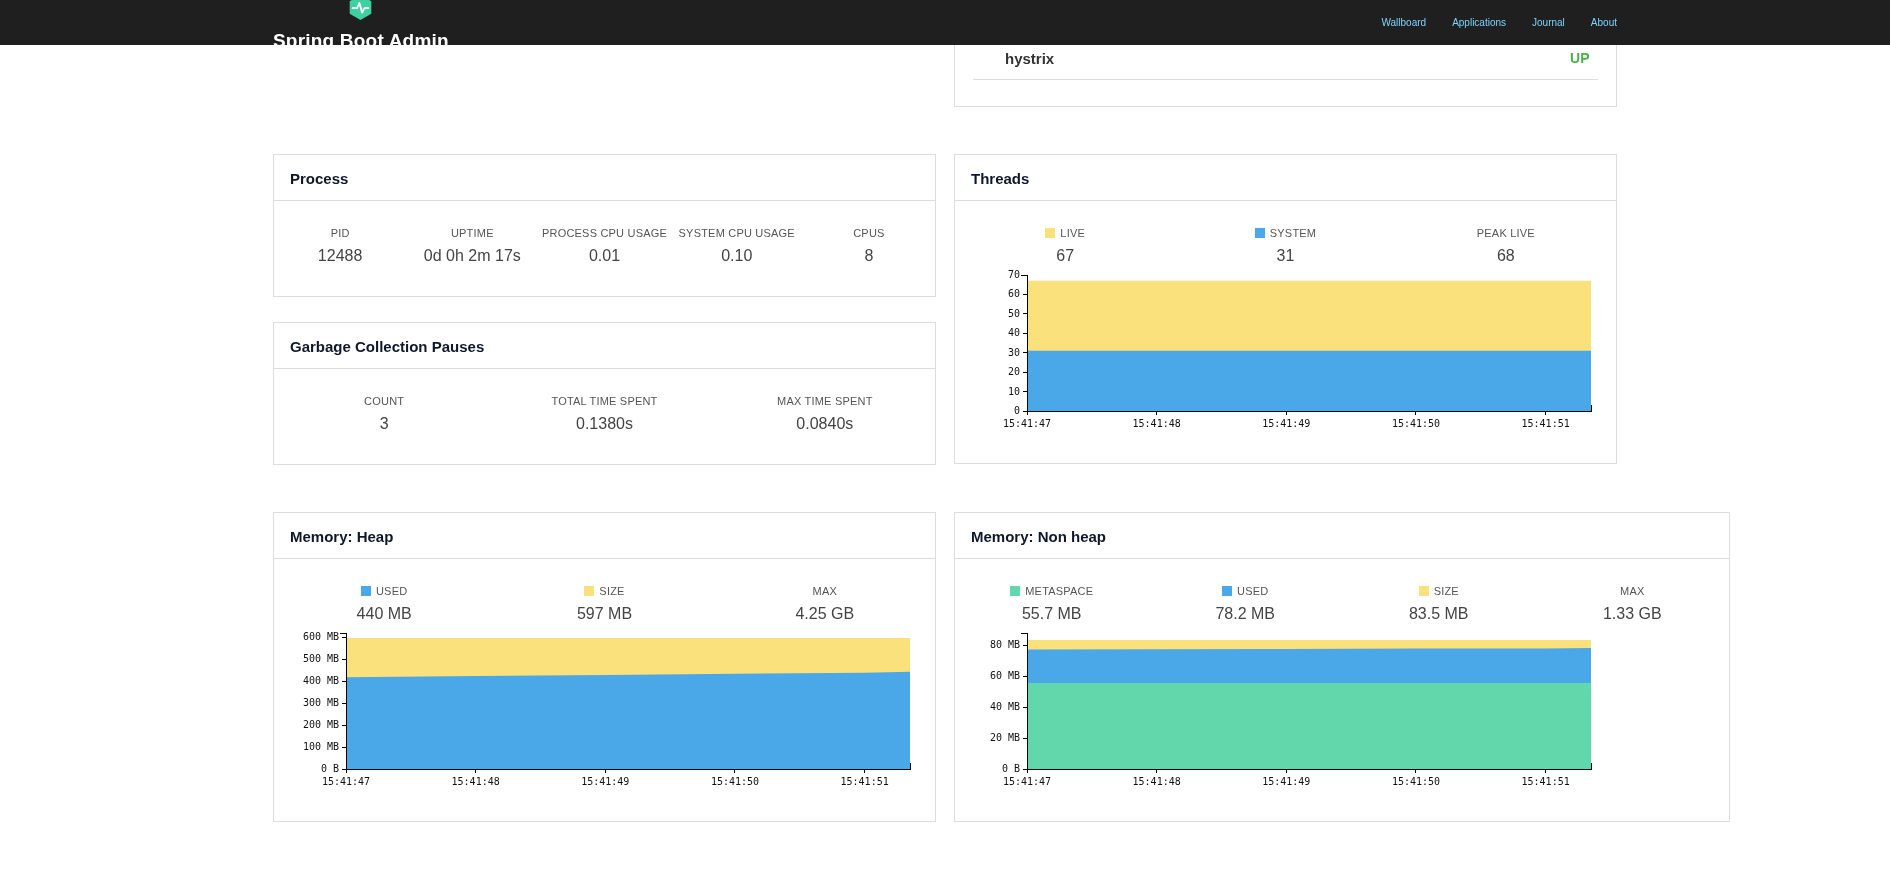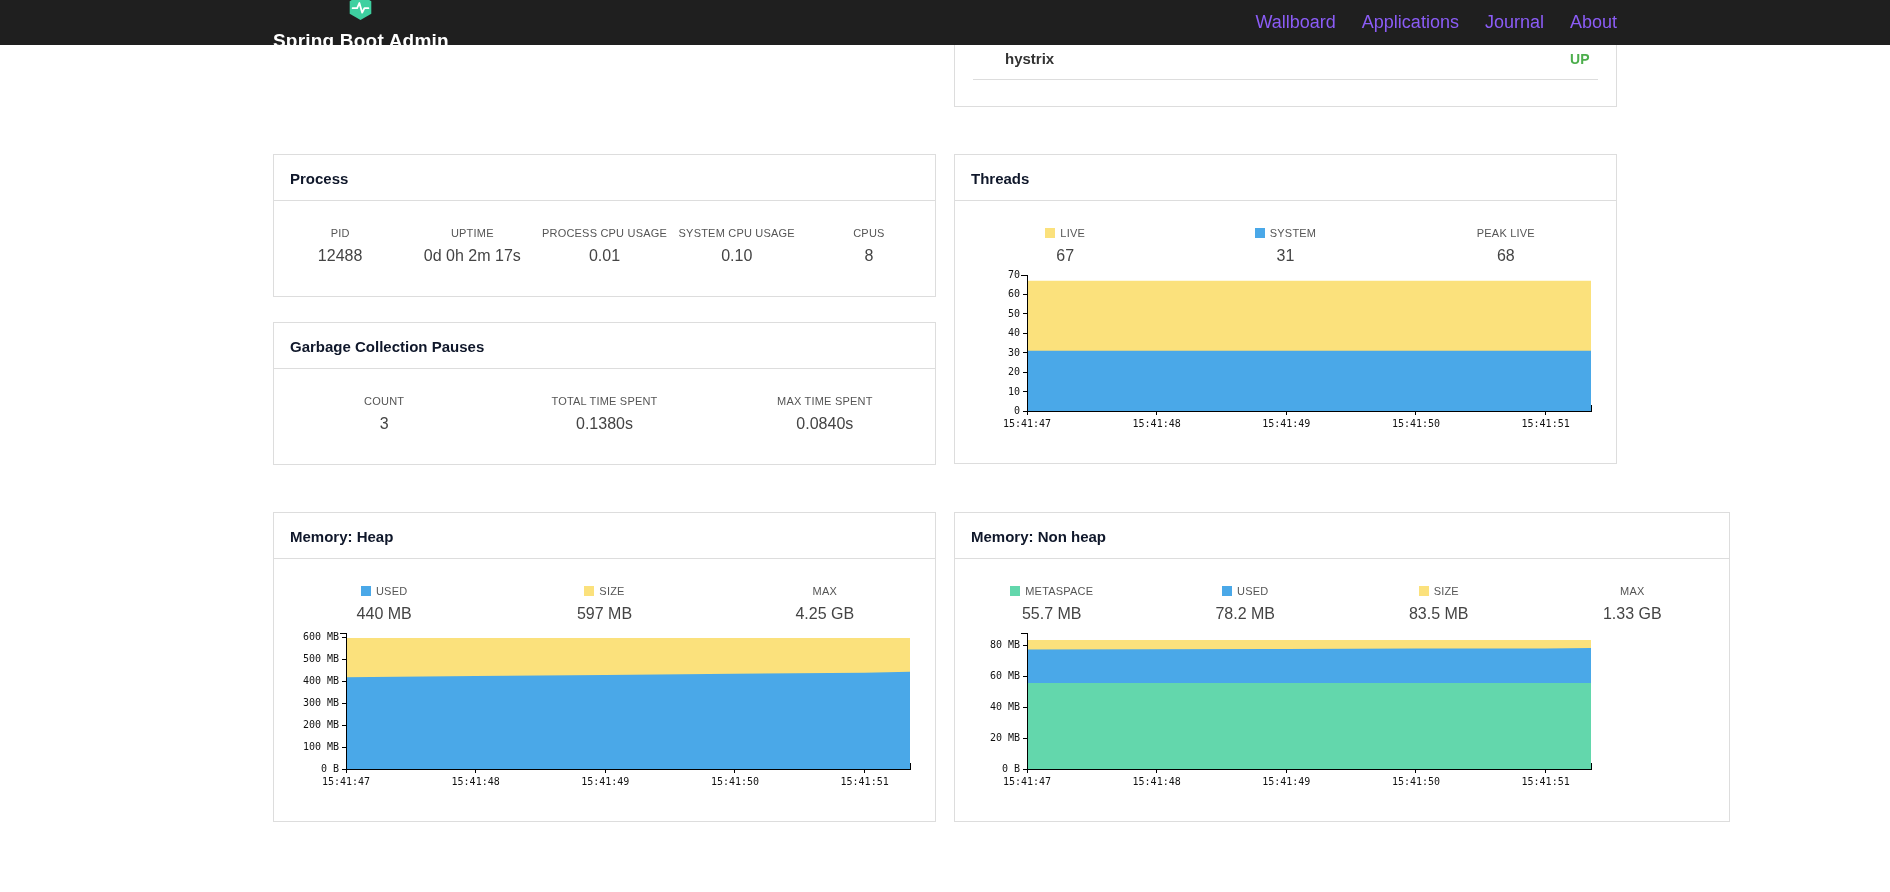"Wallboard" .nav-link { color: #8b5cf6 -> #7dd3fc; font-size: 18px -> 10px }
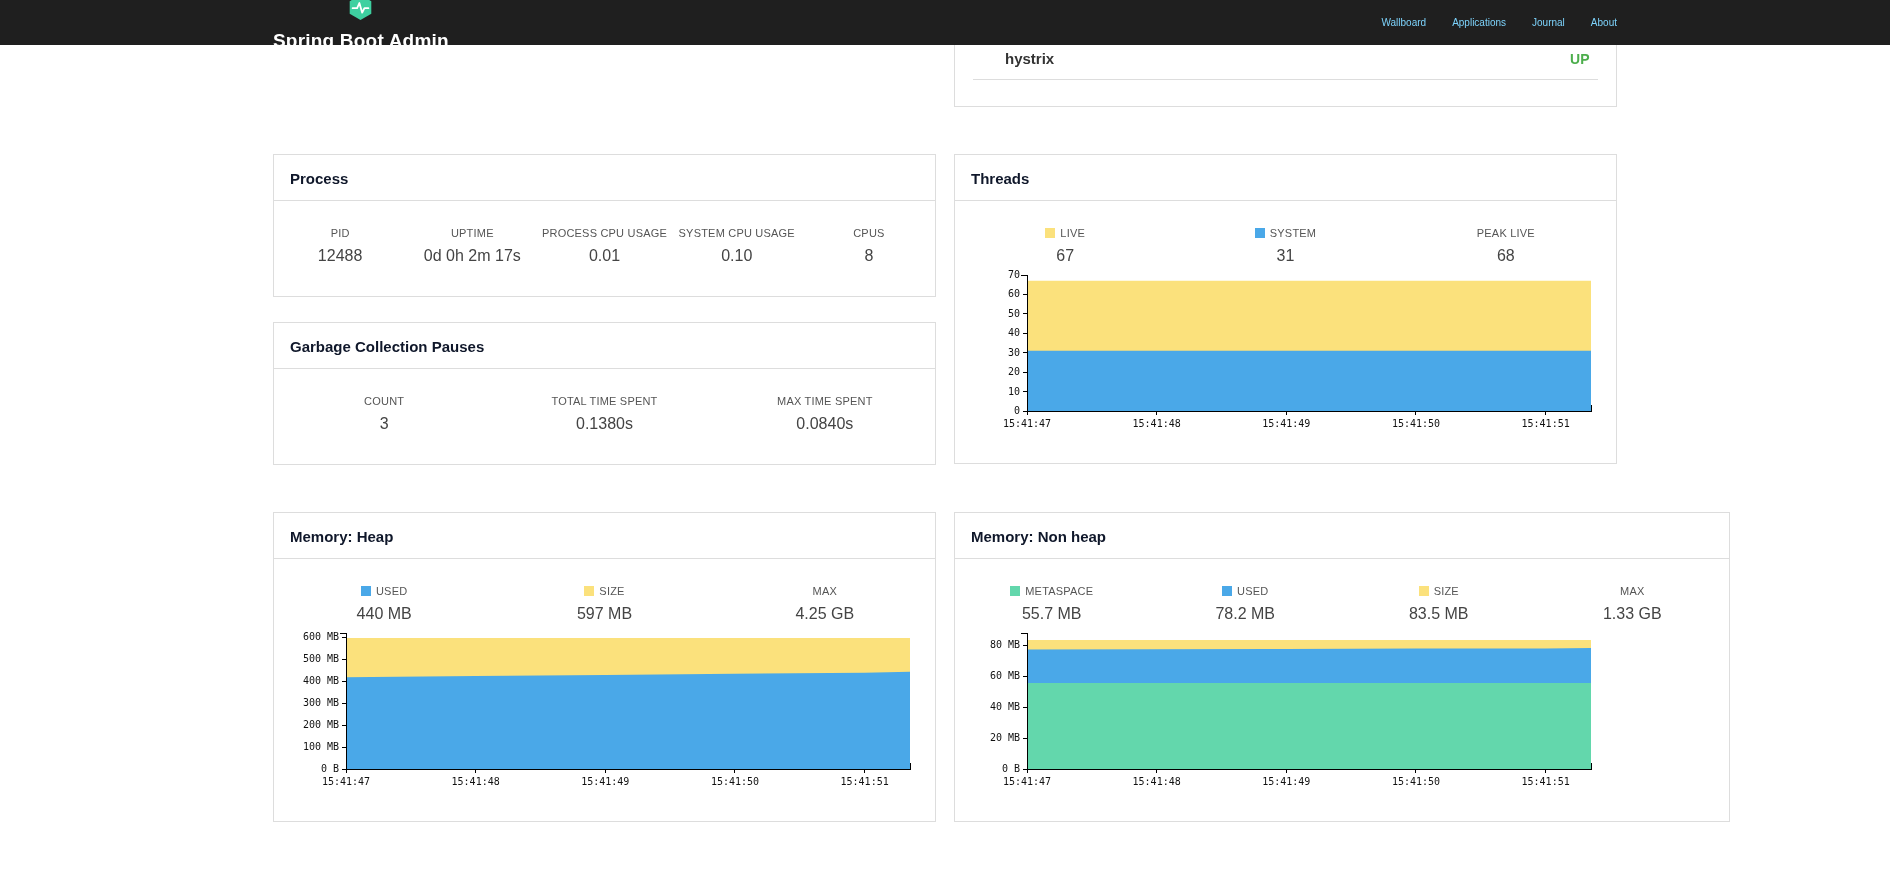"hystrix" .hx-row { align-items: flex-end -> flex-start }
